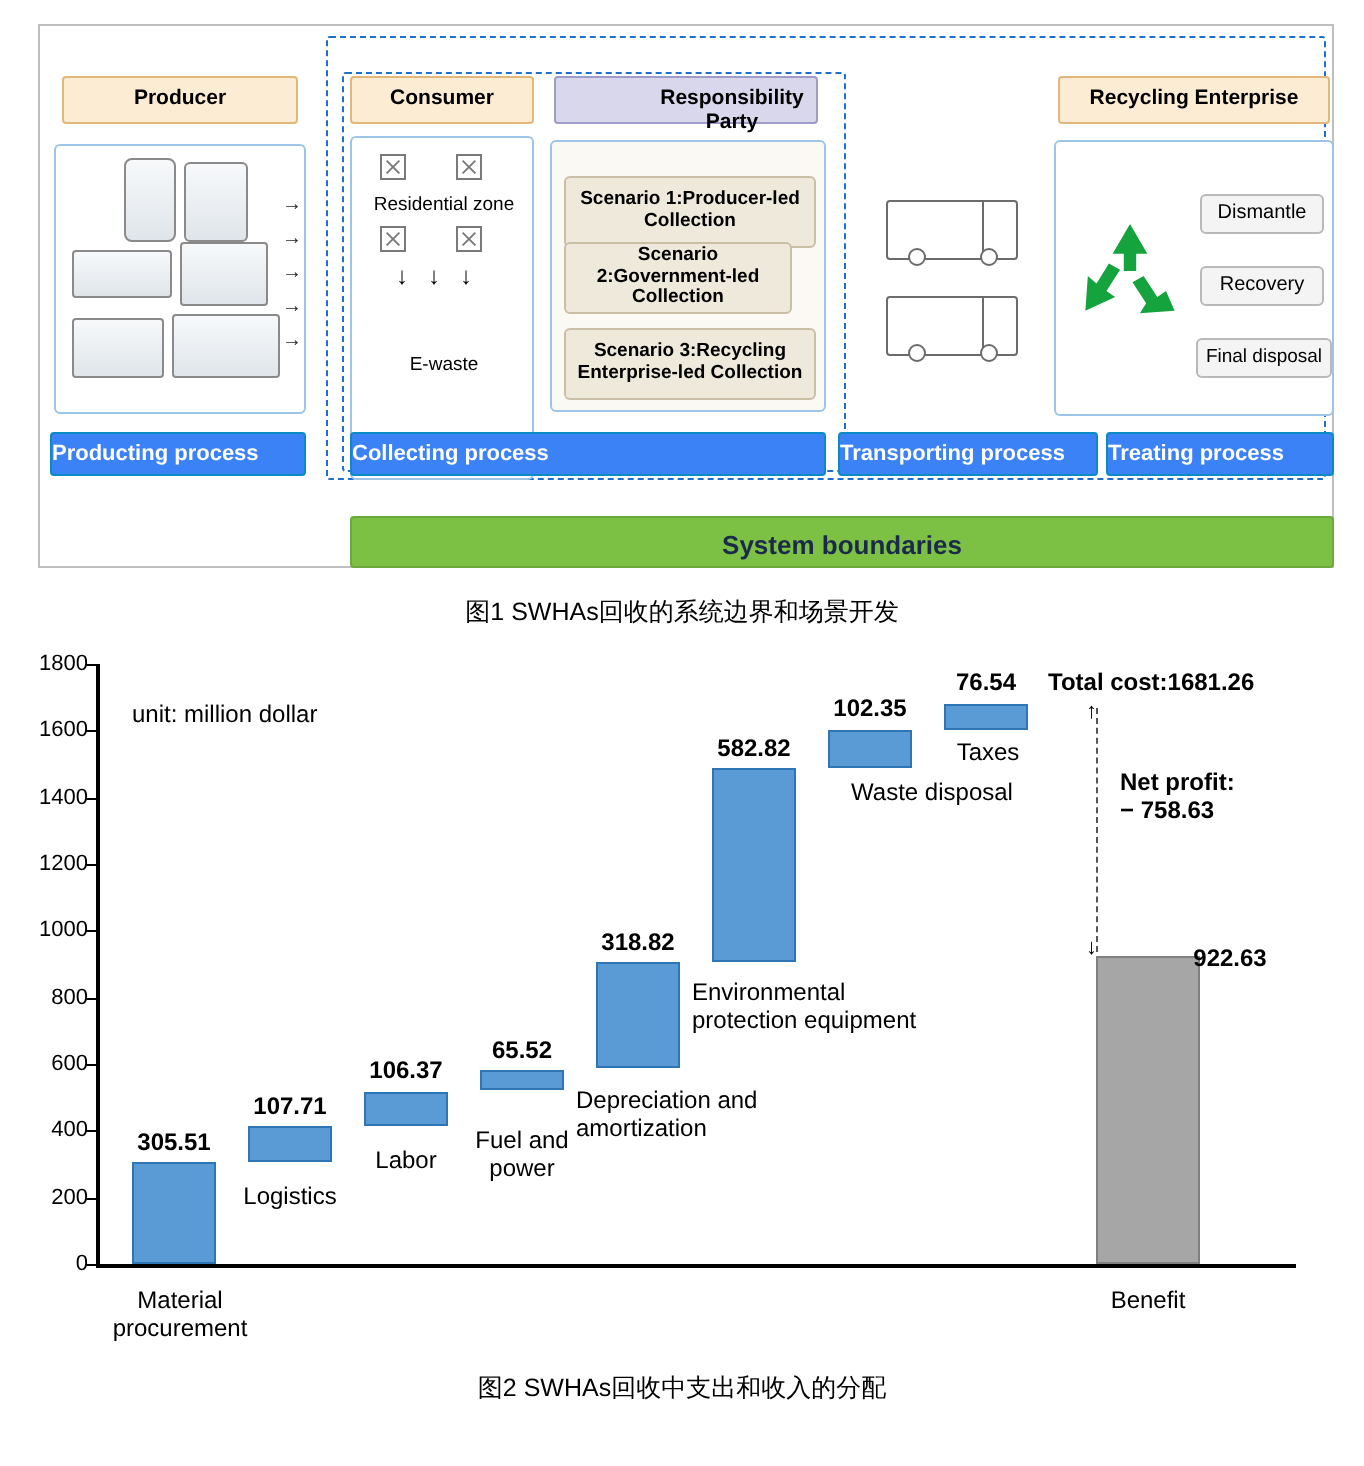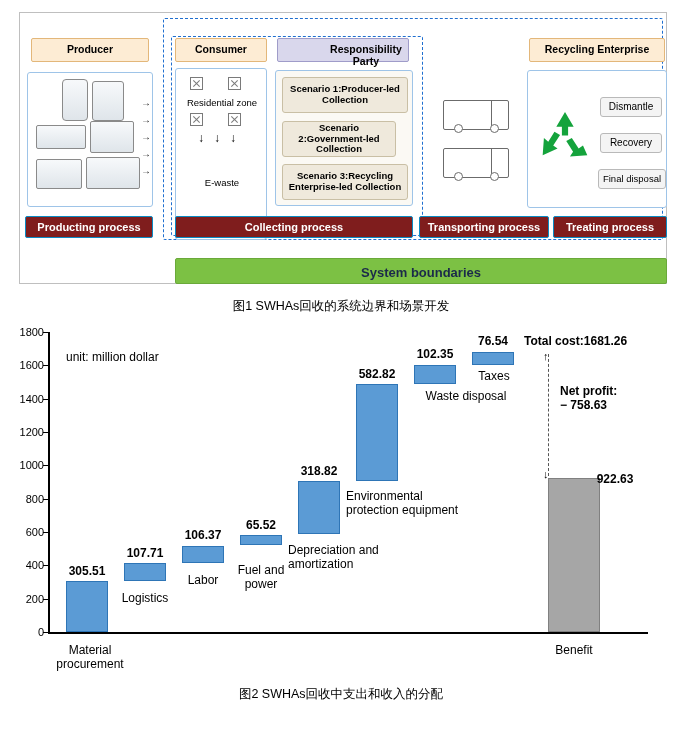"Scenario 1:Producer-led Collection" div.scen { top: 6px -> 17px }
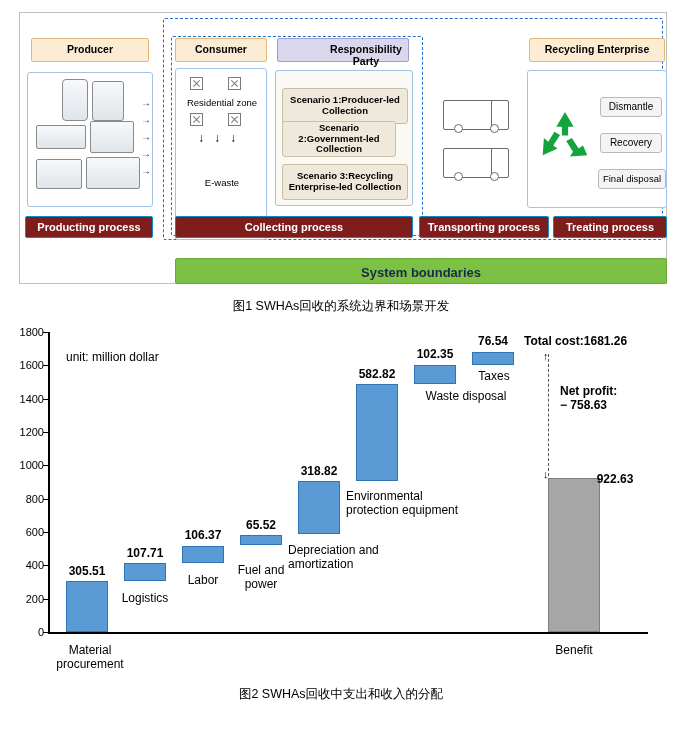"Producting process" .procbar { background: #7f1d1d -> #3b82f6; text-align: center -> left }
